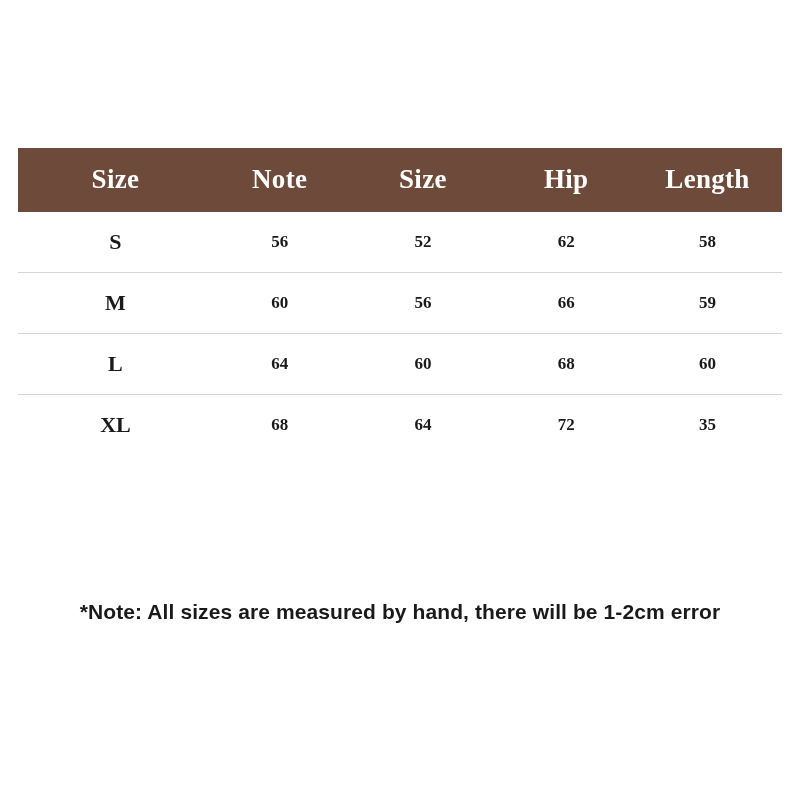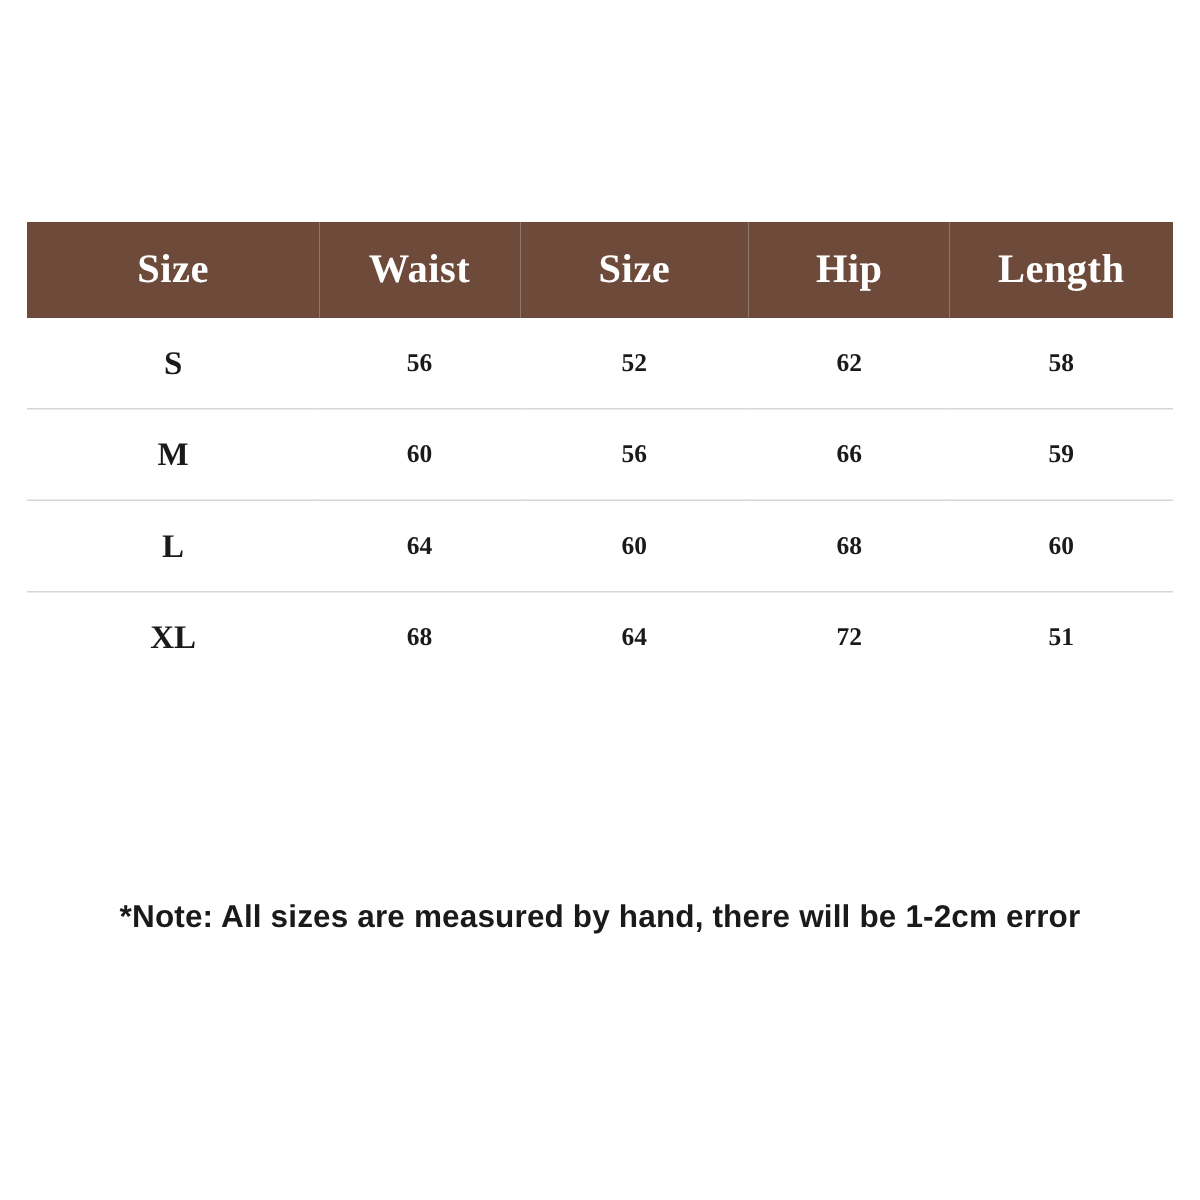"Waist" th { text: Waist -> Note }
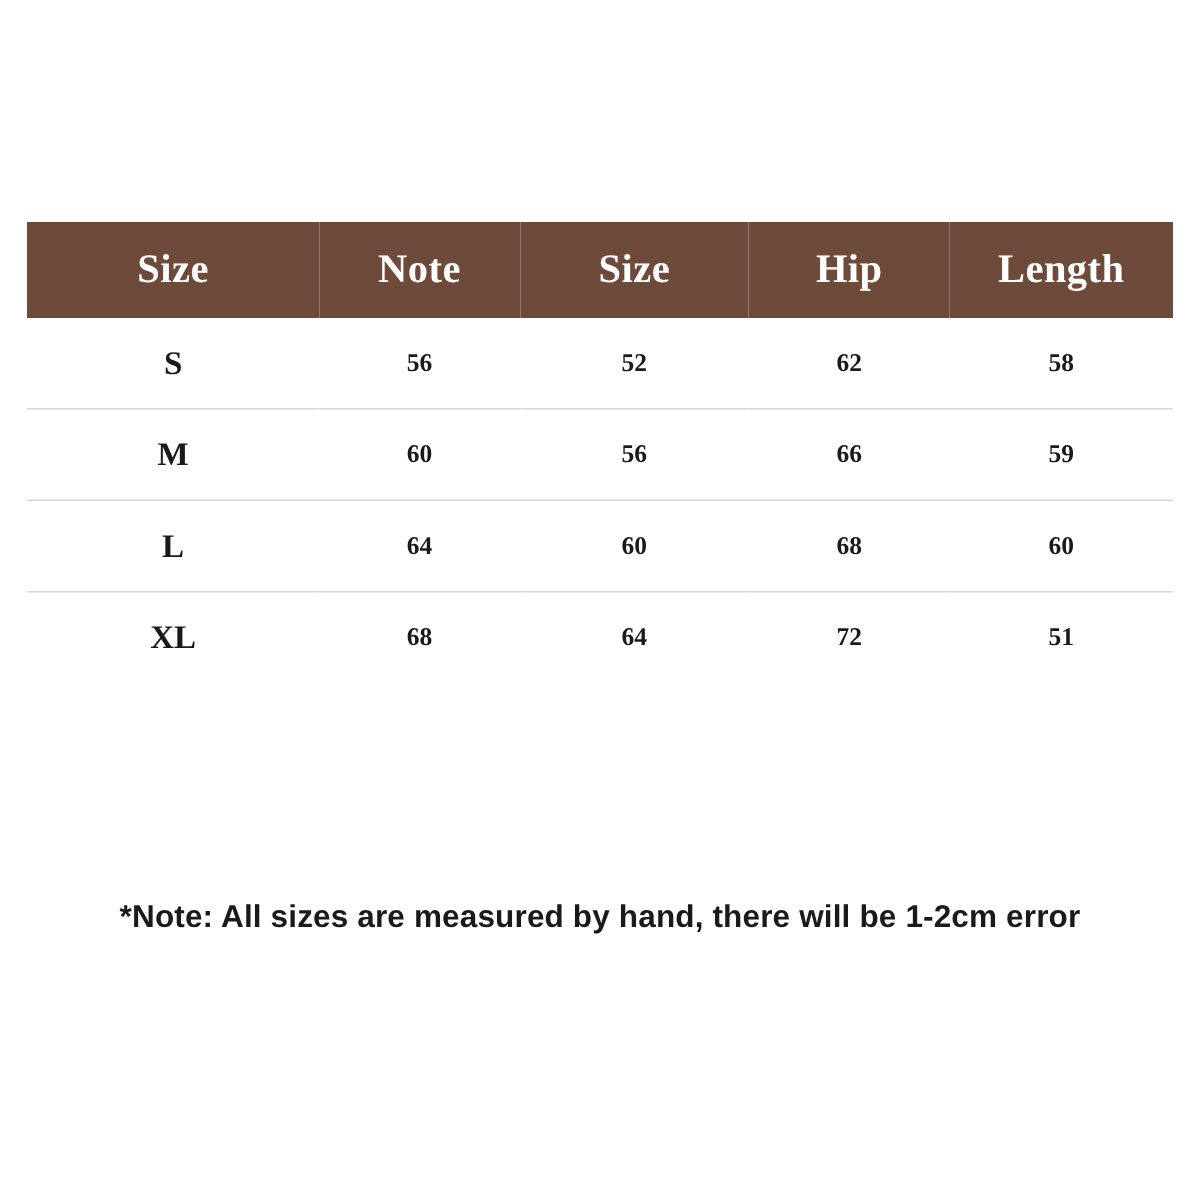"51" td { text: 51 -> 35 }
